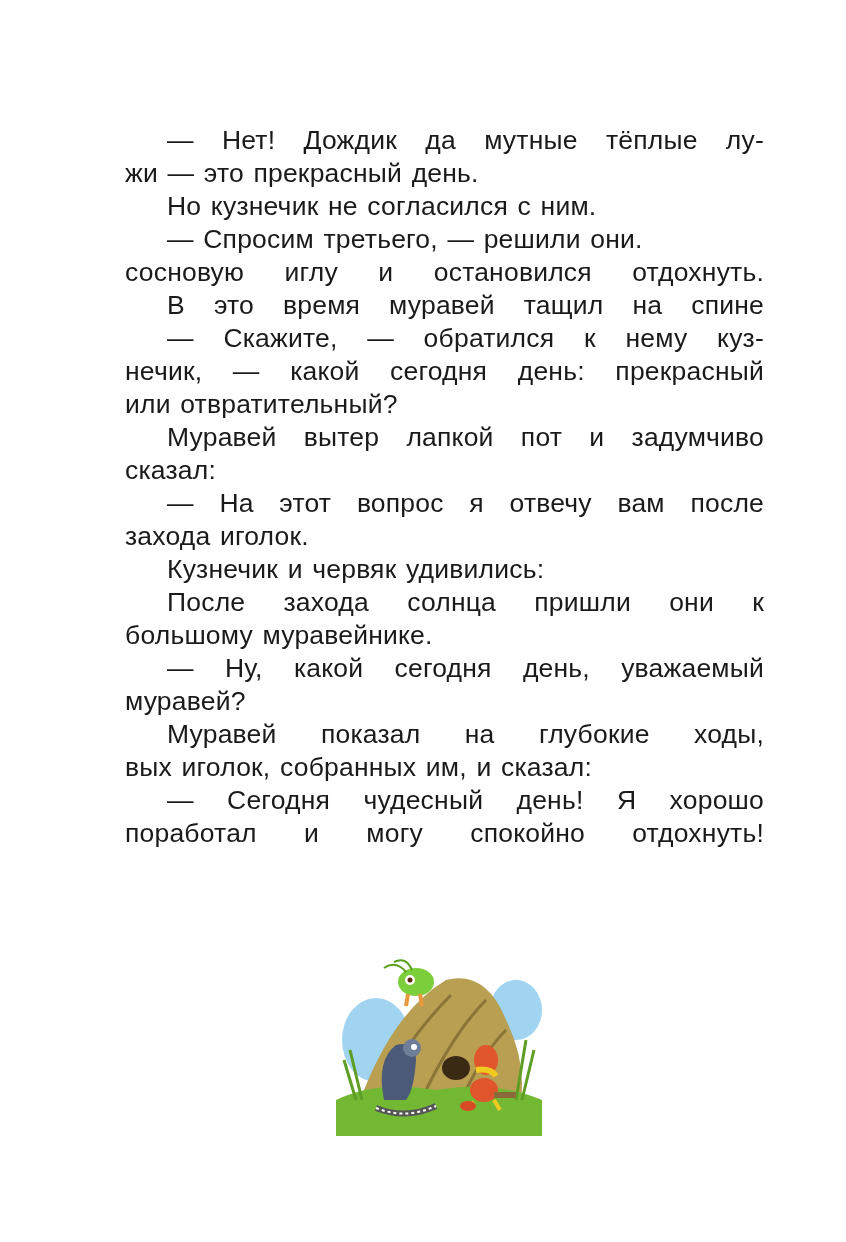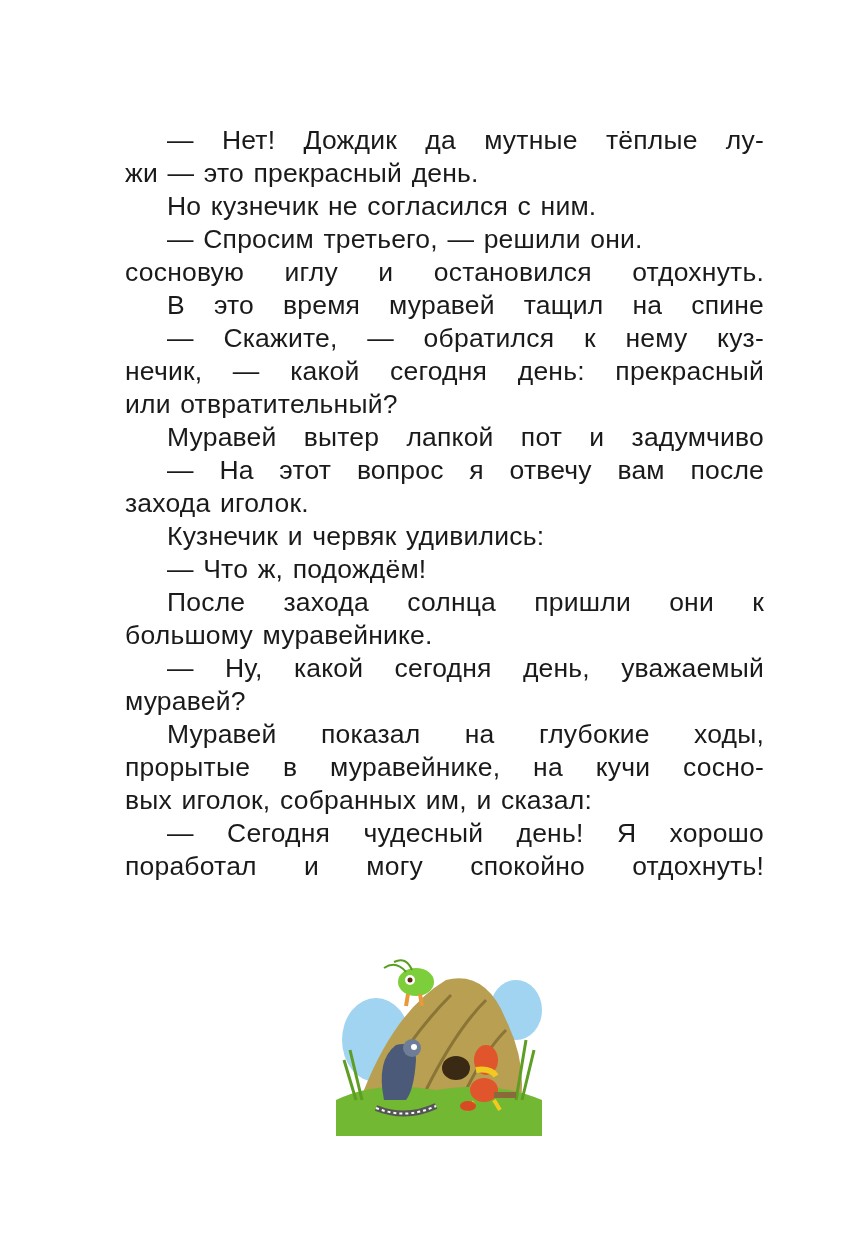"сказал:" div.line { html: none -> <div>сказал:</div> }
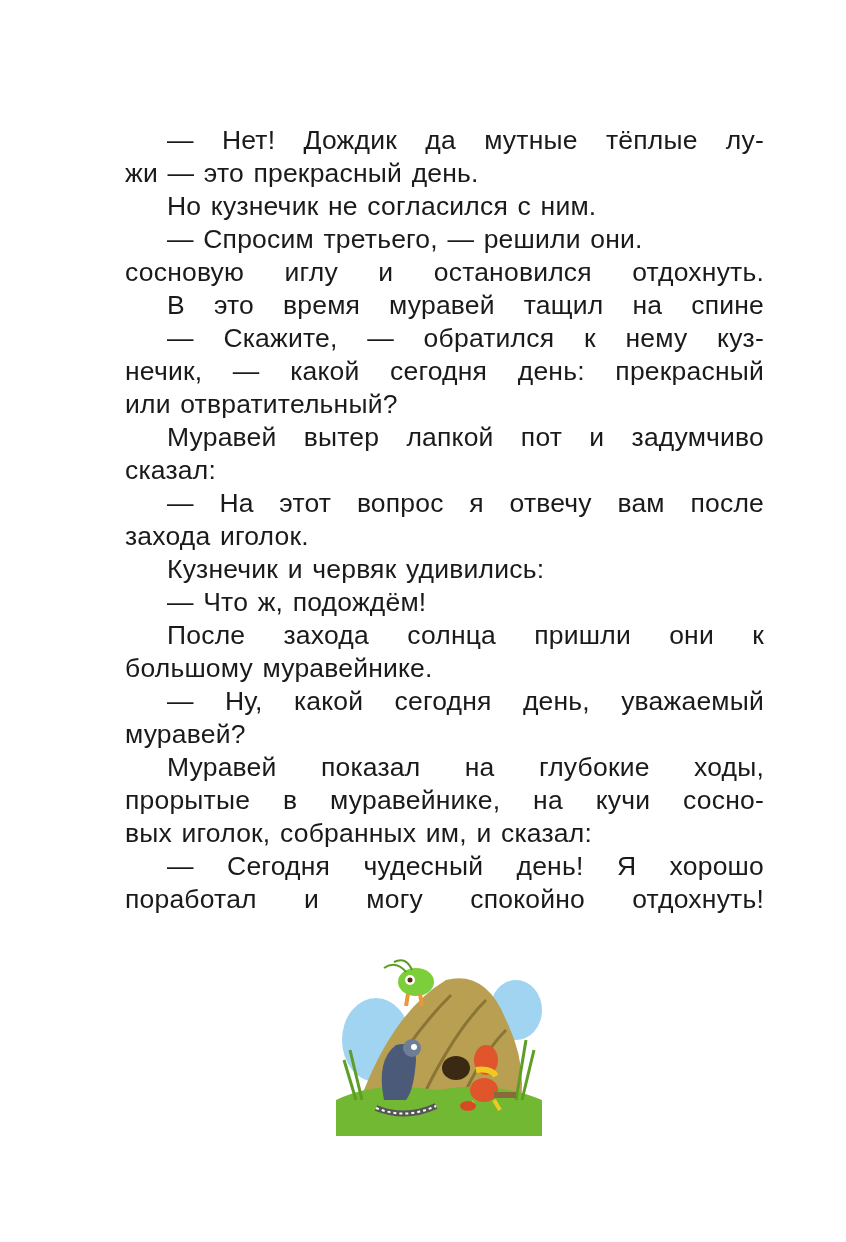"— Что ж, подождём!" div.line { html: <div>— Что ж, подождём!</div> -> none }
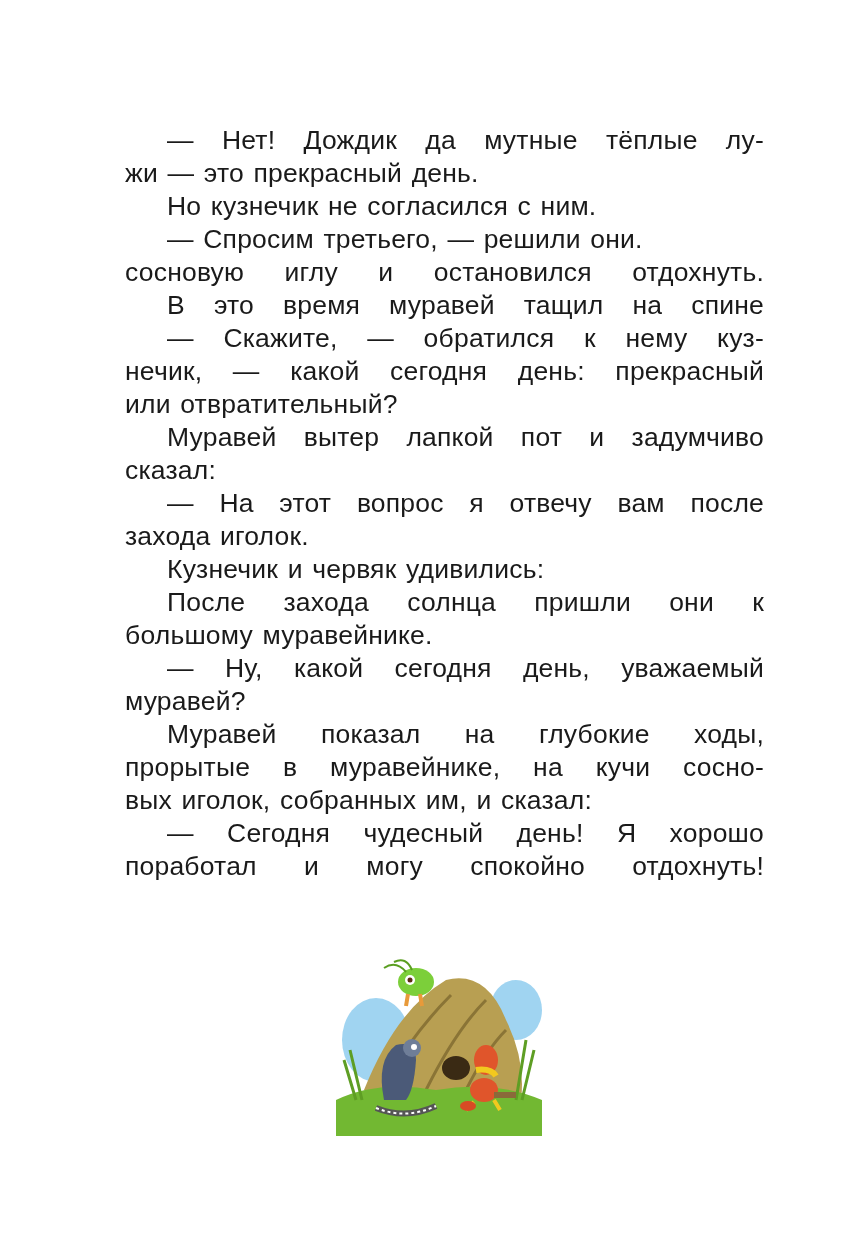"прорытые в муравейнике, на кучи" div.line { html: <div>прорытые в муравейнике, на кучи сосно-</div> -> none }
